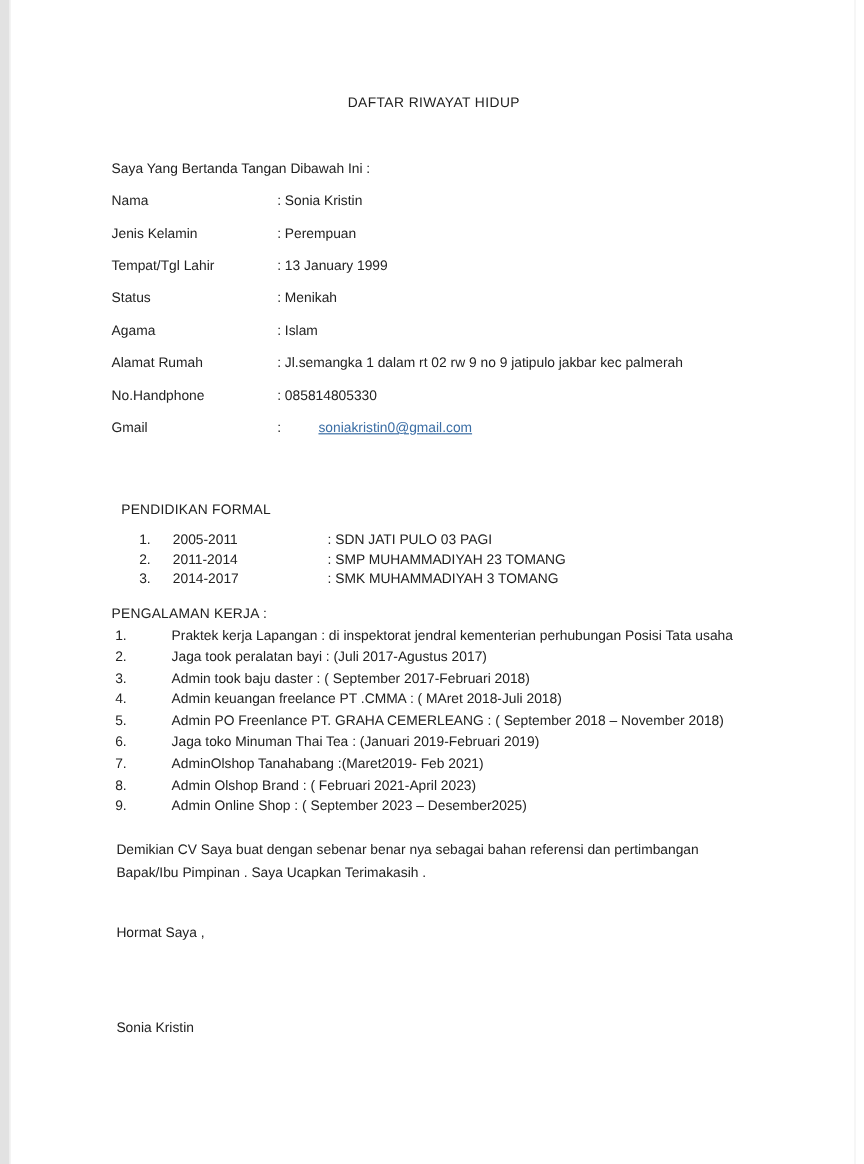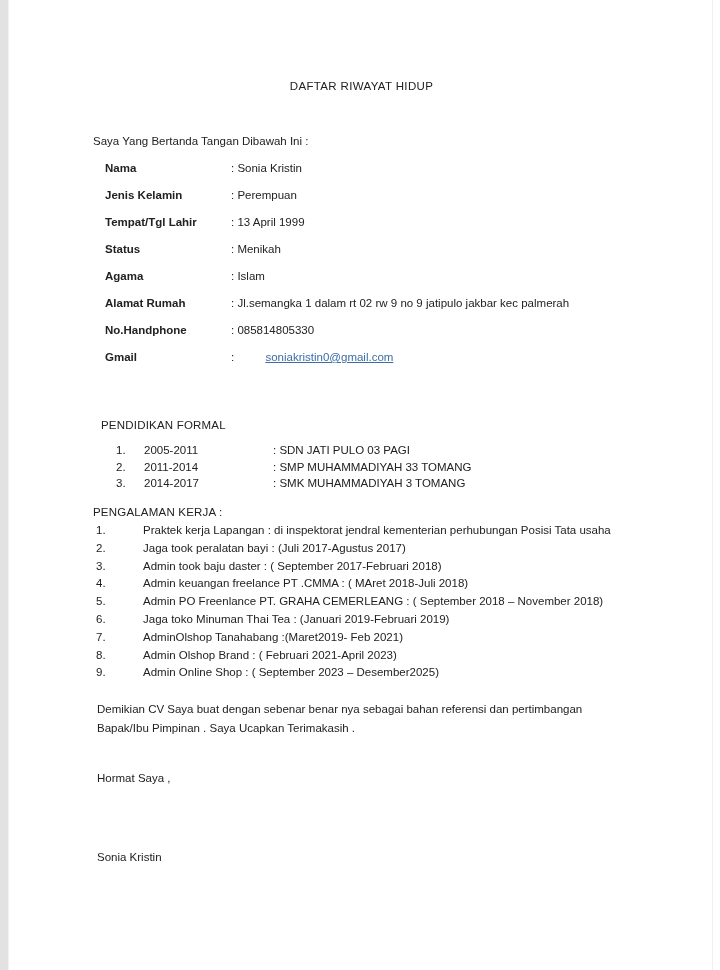"Nama" .id-label { font-weight: bold -> none; left: 12px -> 0 }
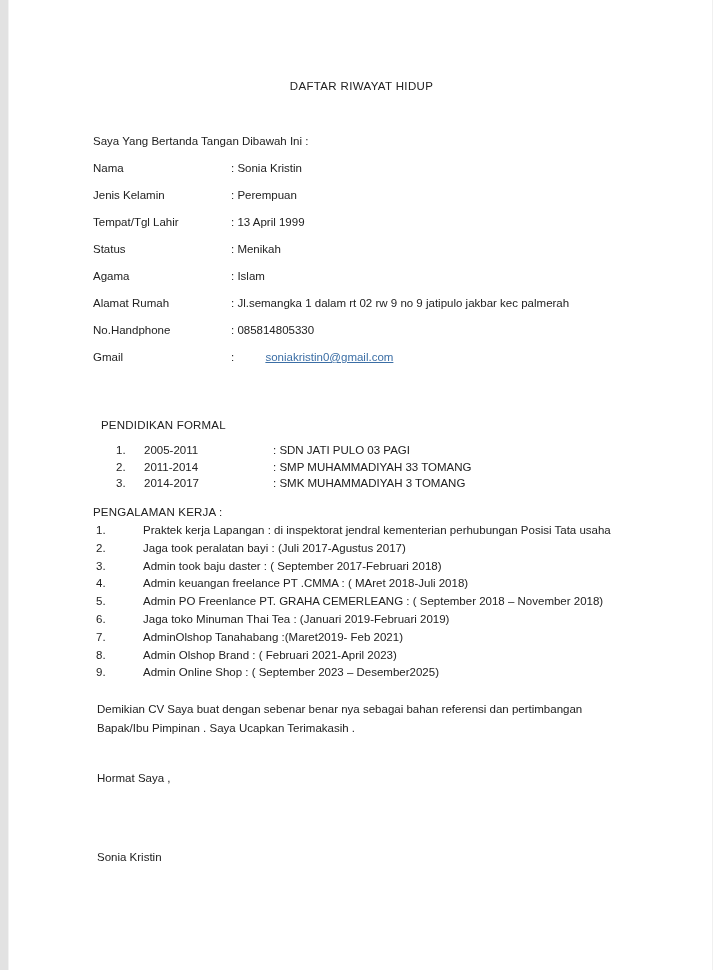": 13 April 1999" span.id-value { text: April -> January }
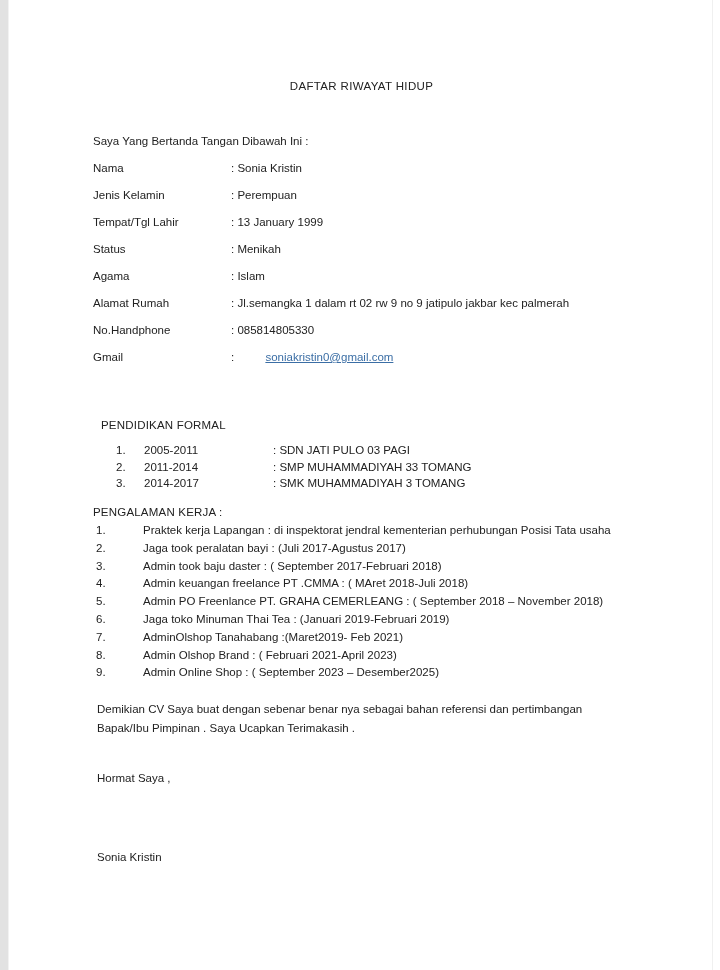": SMP MUHAMMADIYAH 33 TOMANG" span.edu-school { text: 33 -> 23 }
